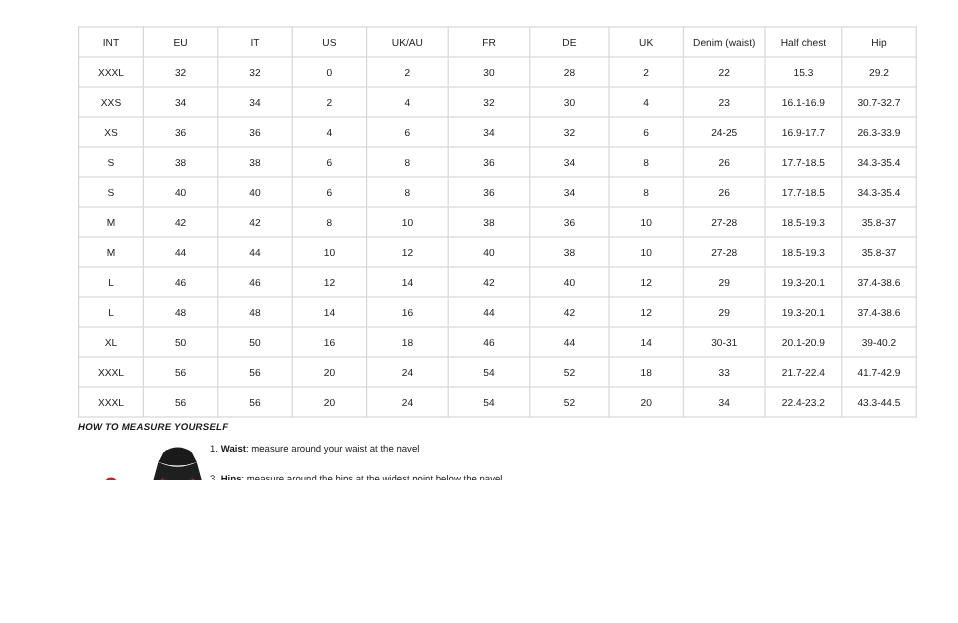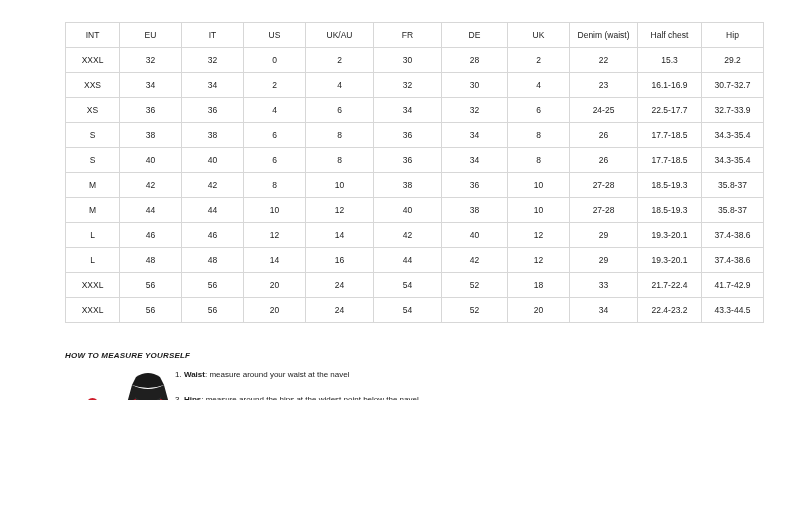"22.5-17.7" td { text: 22.5-17.7 -> 16.9-17.7 }
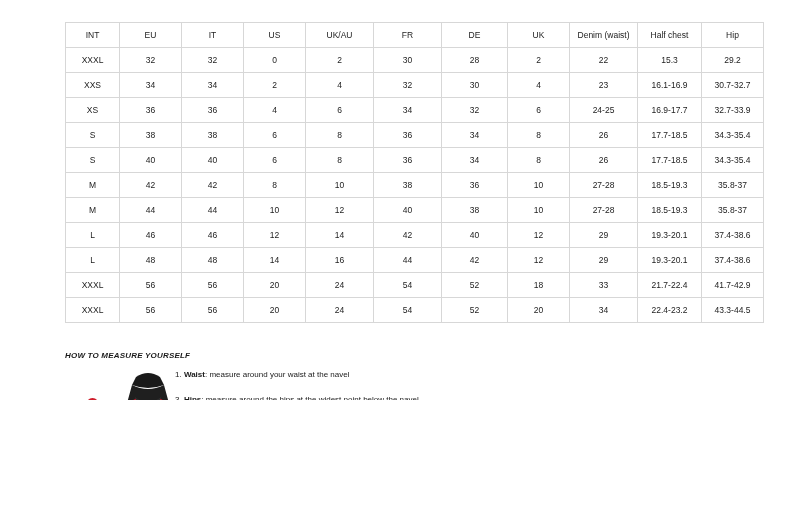"32.7-33.9" td { text: 32.7-33.9 -> 26.3-33.9 }
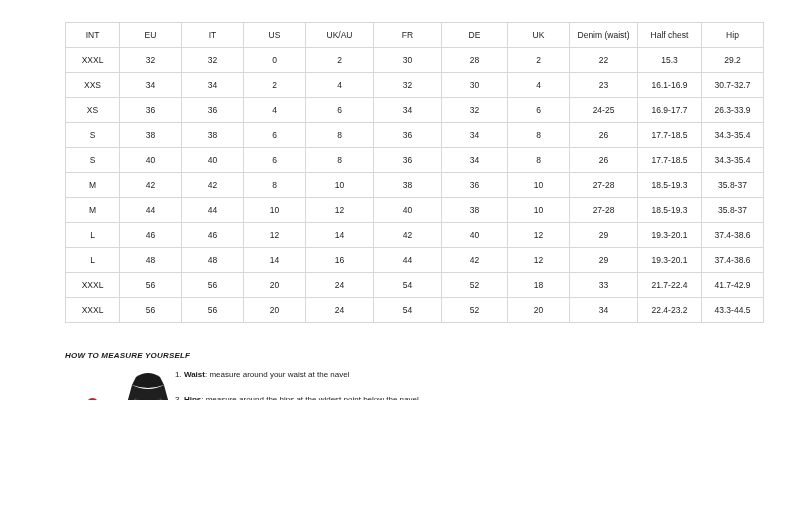"XL" tr { html: none -> <tr> <td>XL</td> <td>50</td> <td>50</td> <td>16</td> <td>18</td> <td>46</td> <td>44</td> <td>14</td> <td>30-31</td> <td>20.1-20.9</td> <td>39-40.2</td> </tr> }
